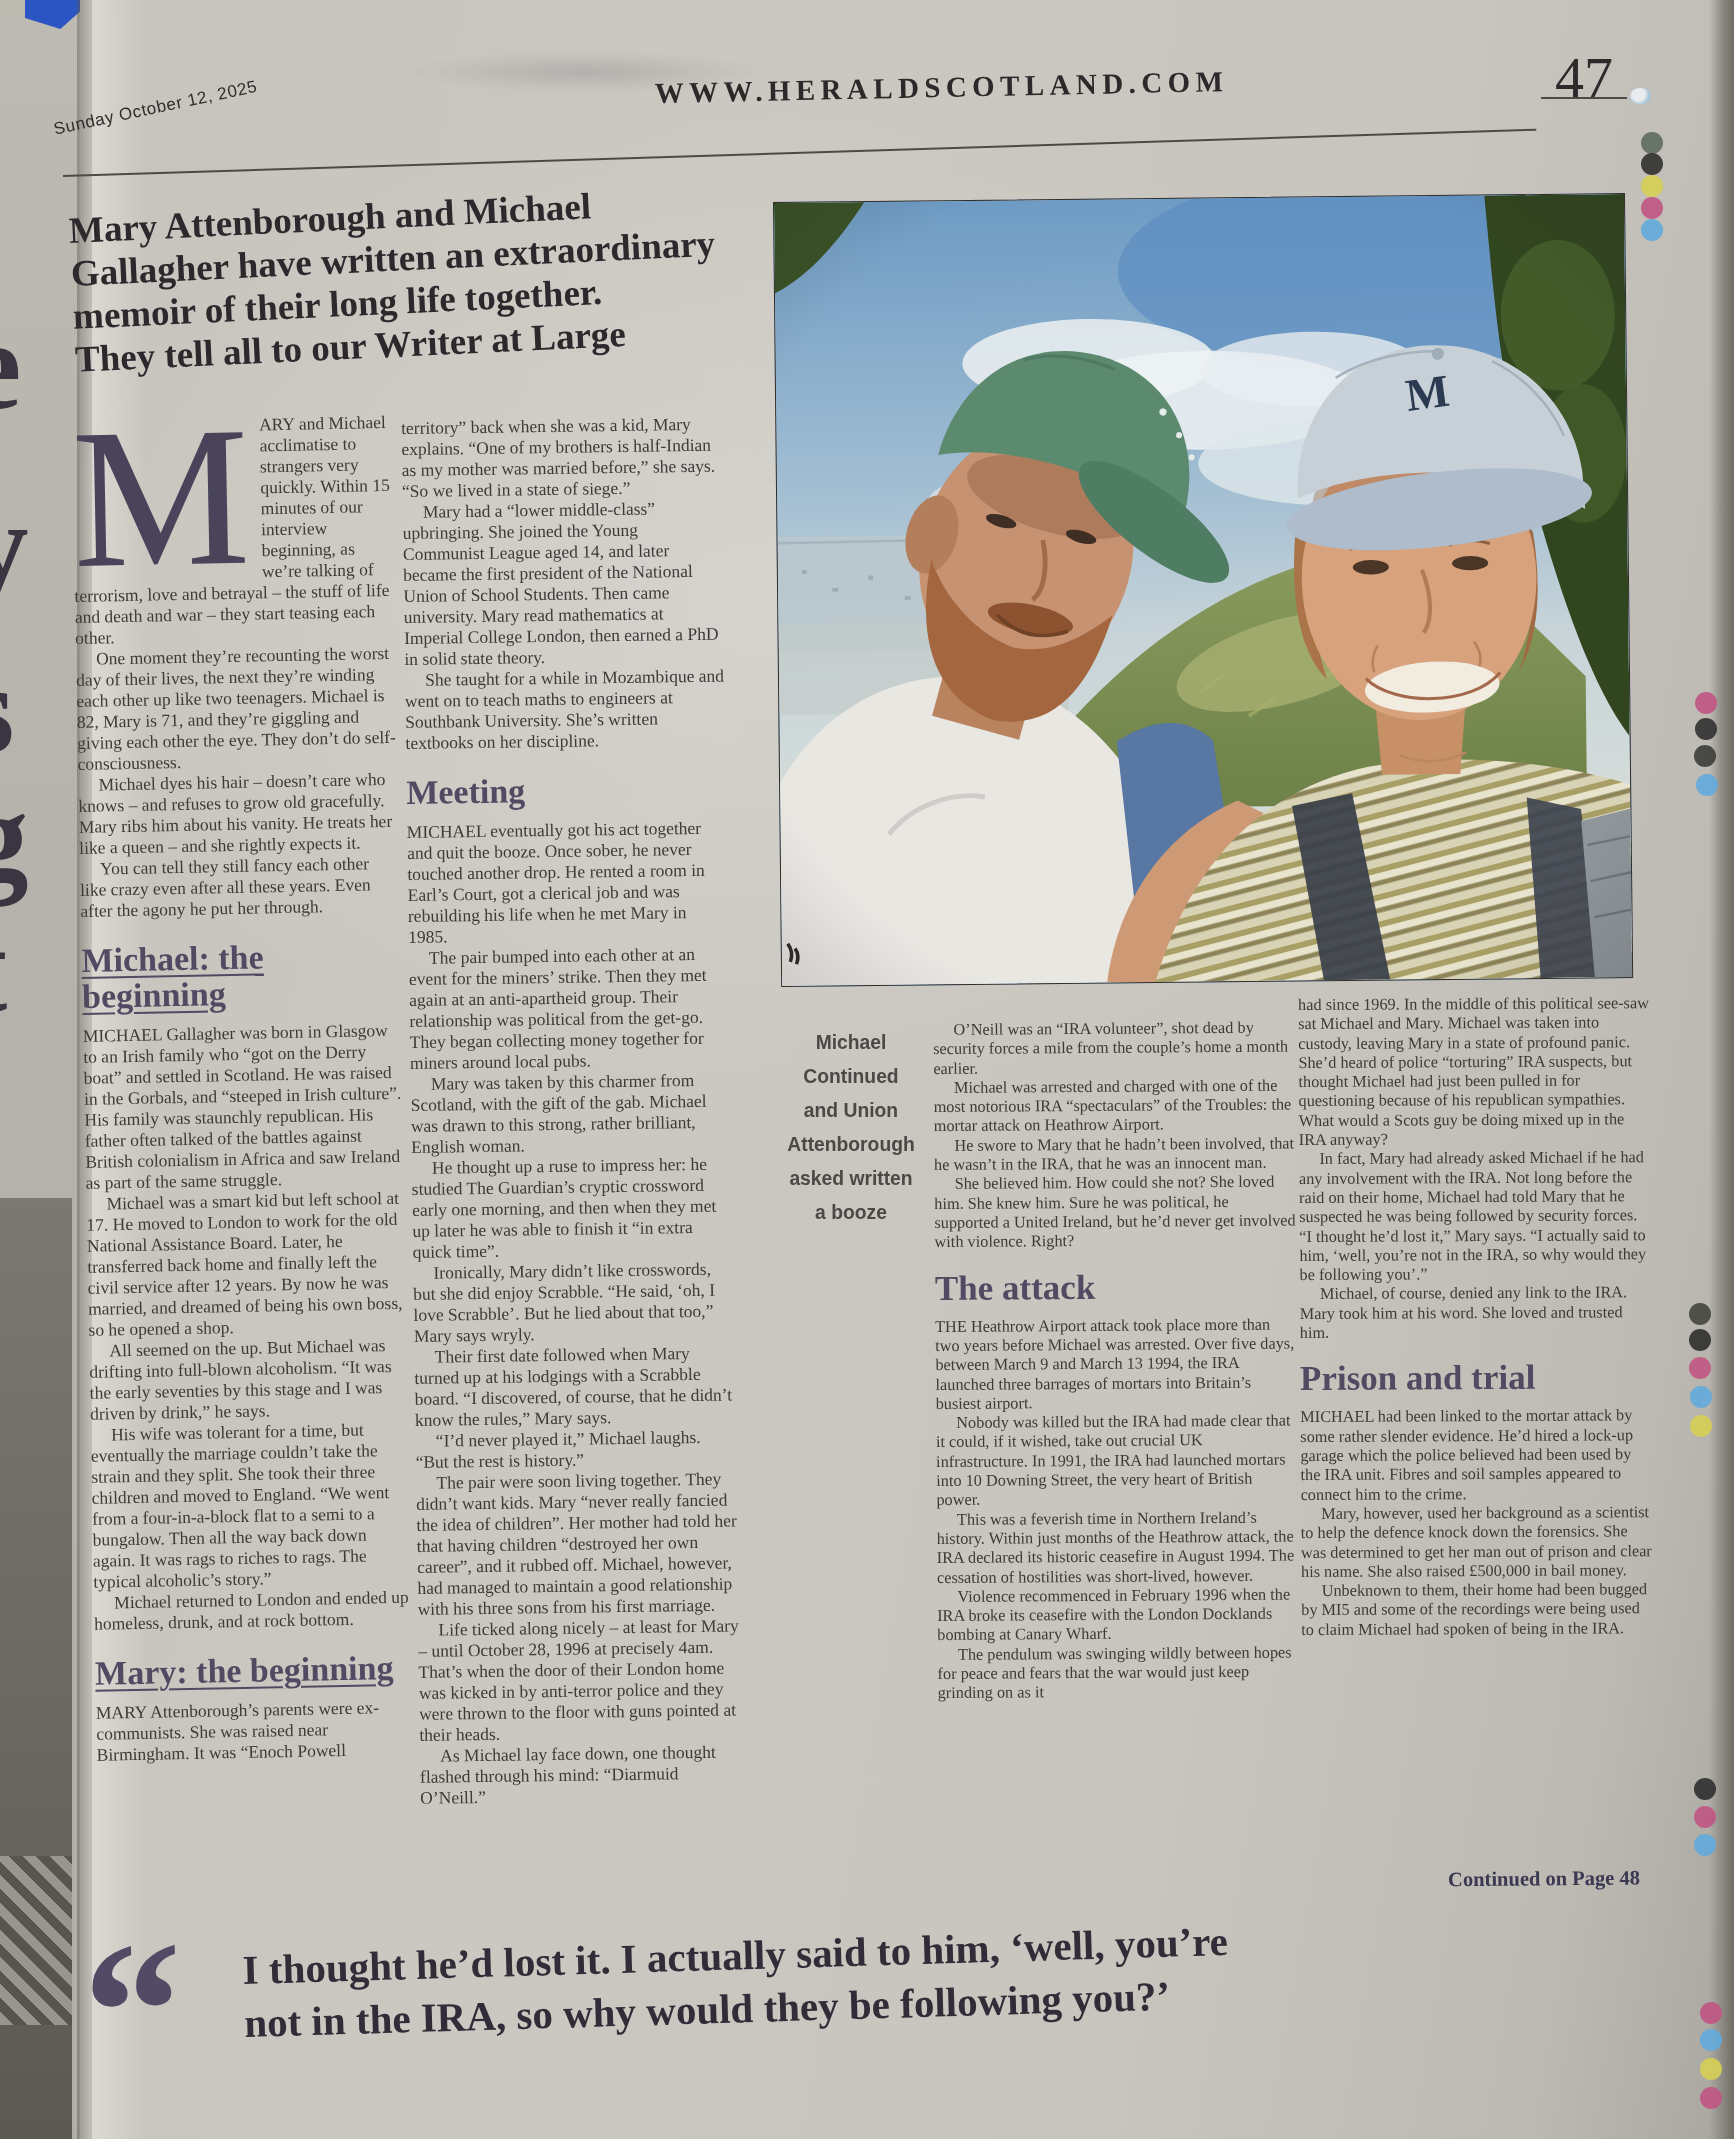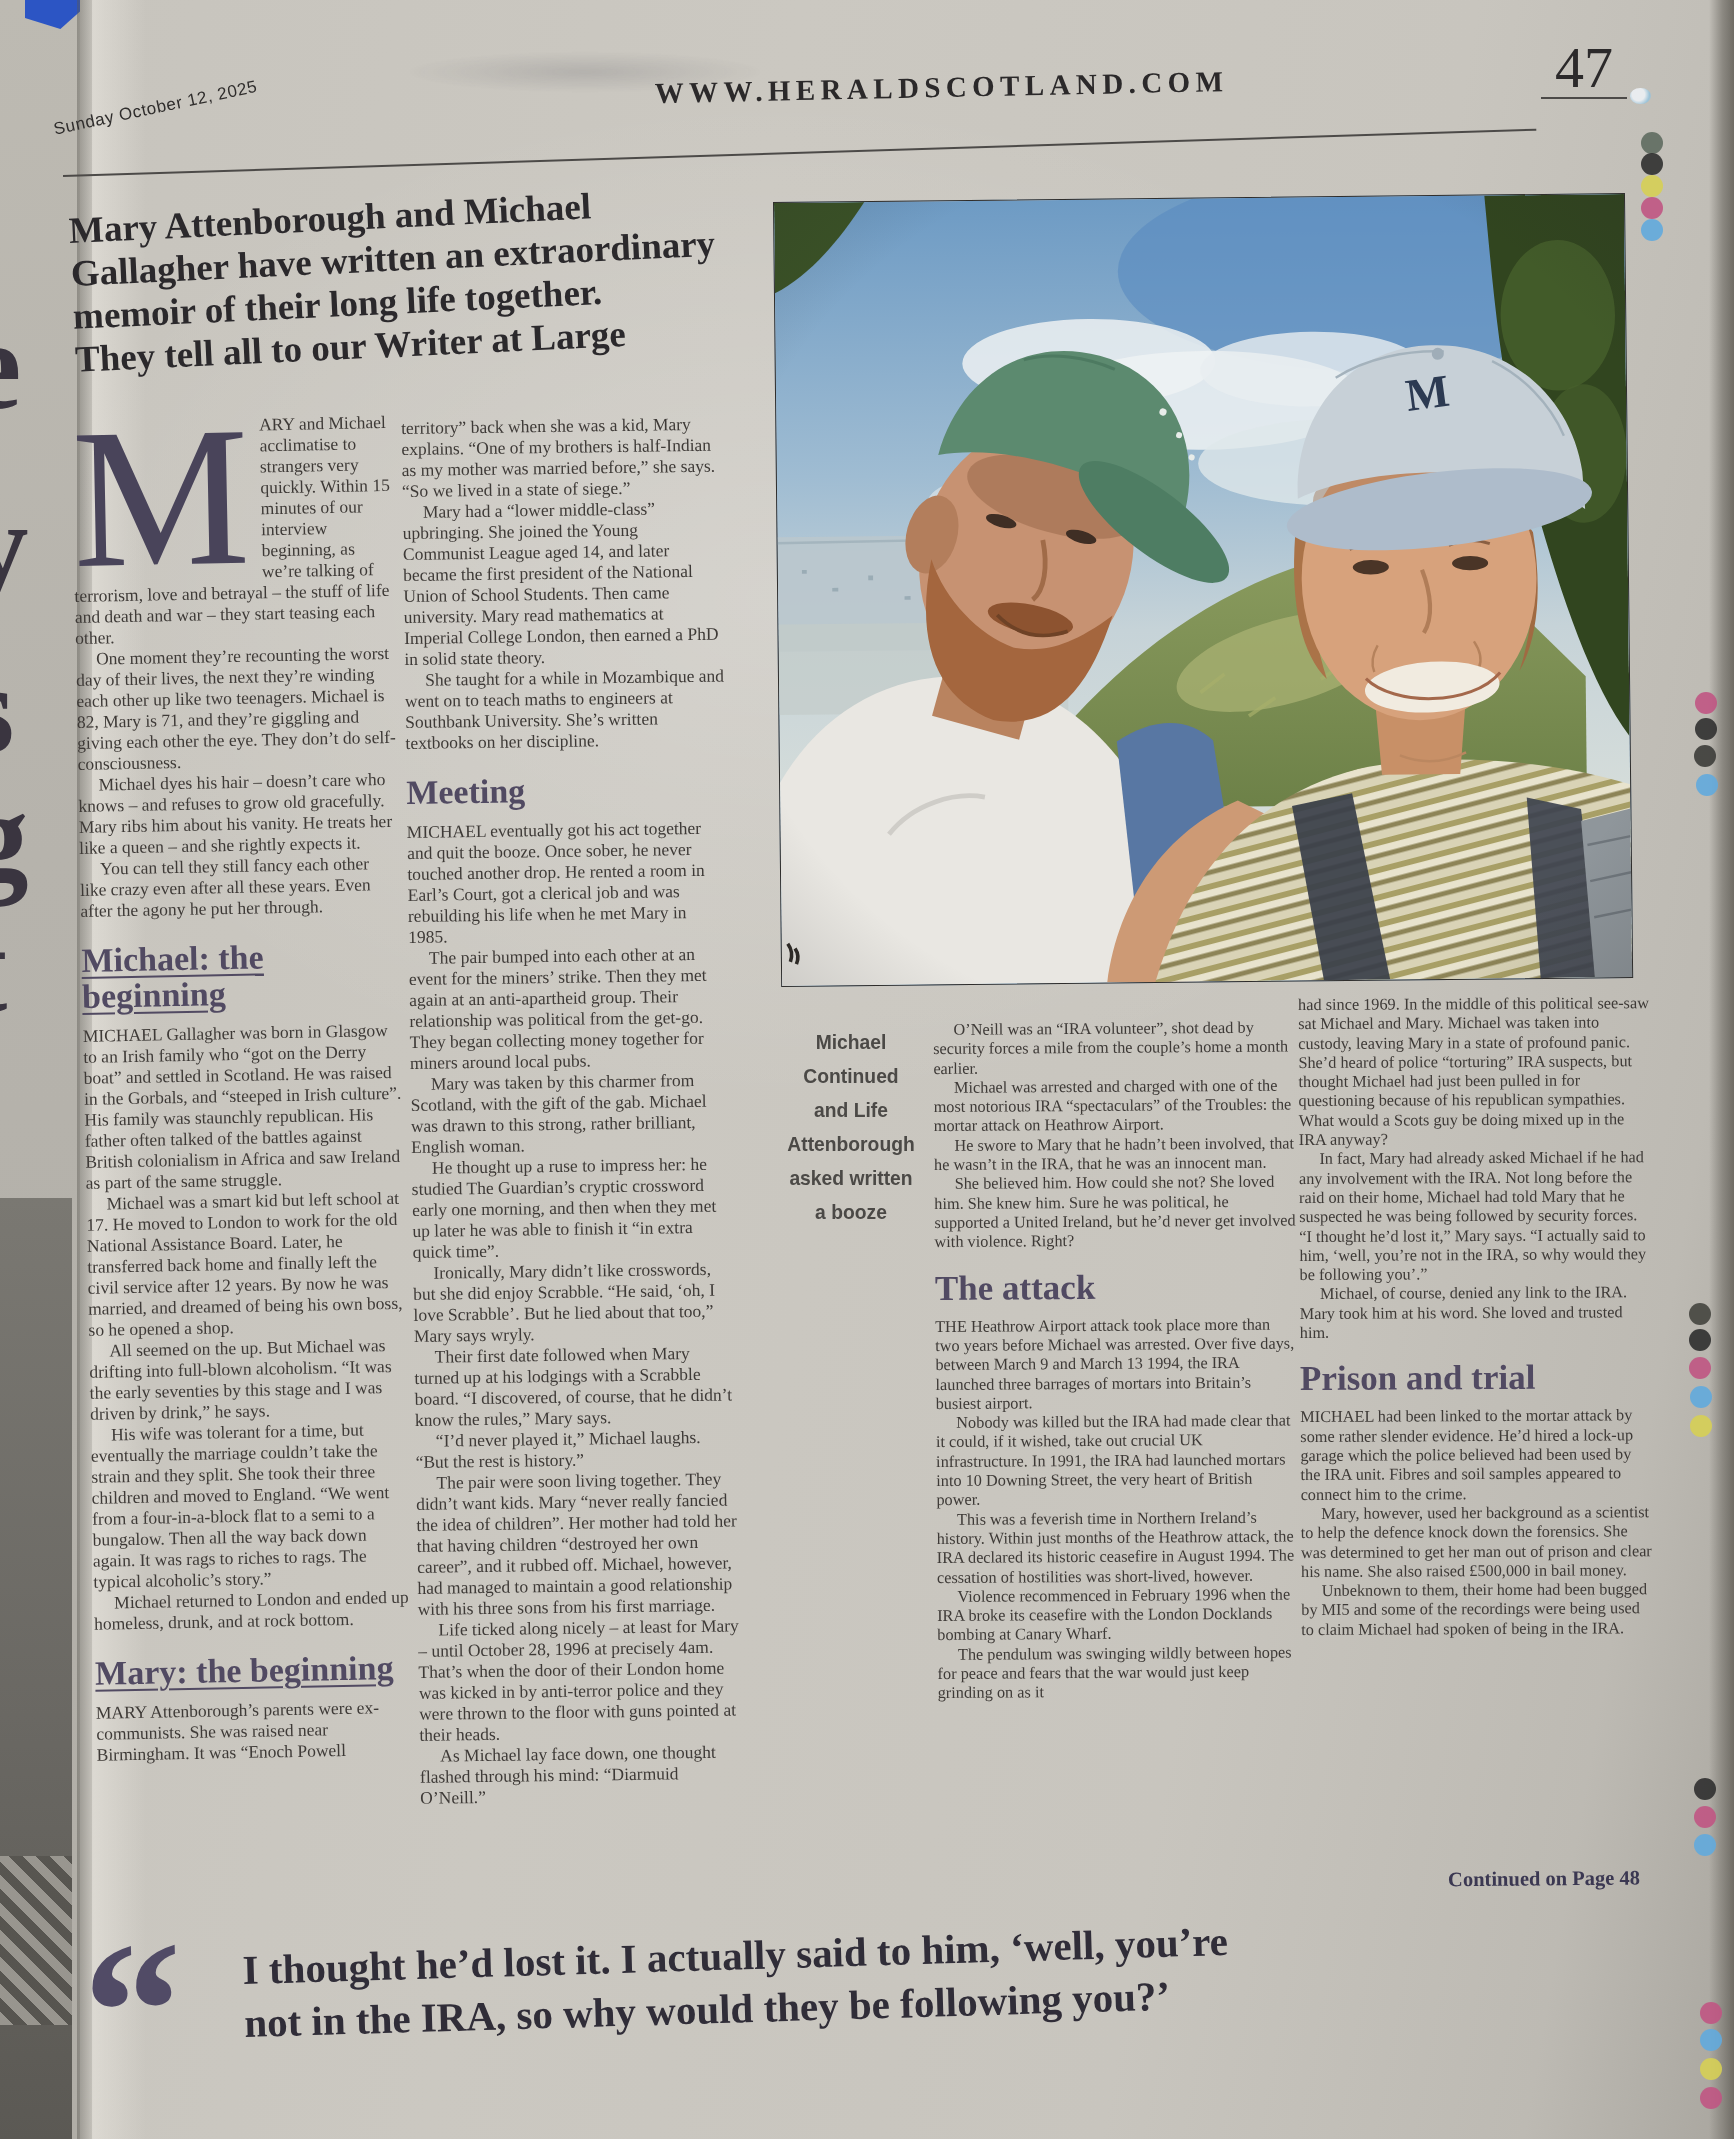"47" .pagenum { top: 34px -> 44px }
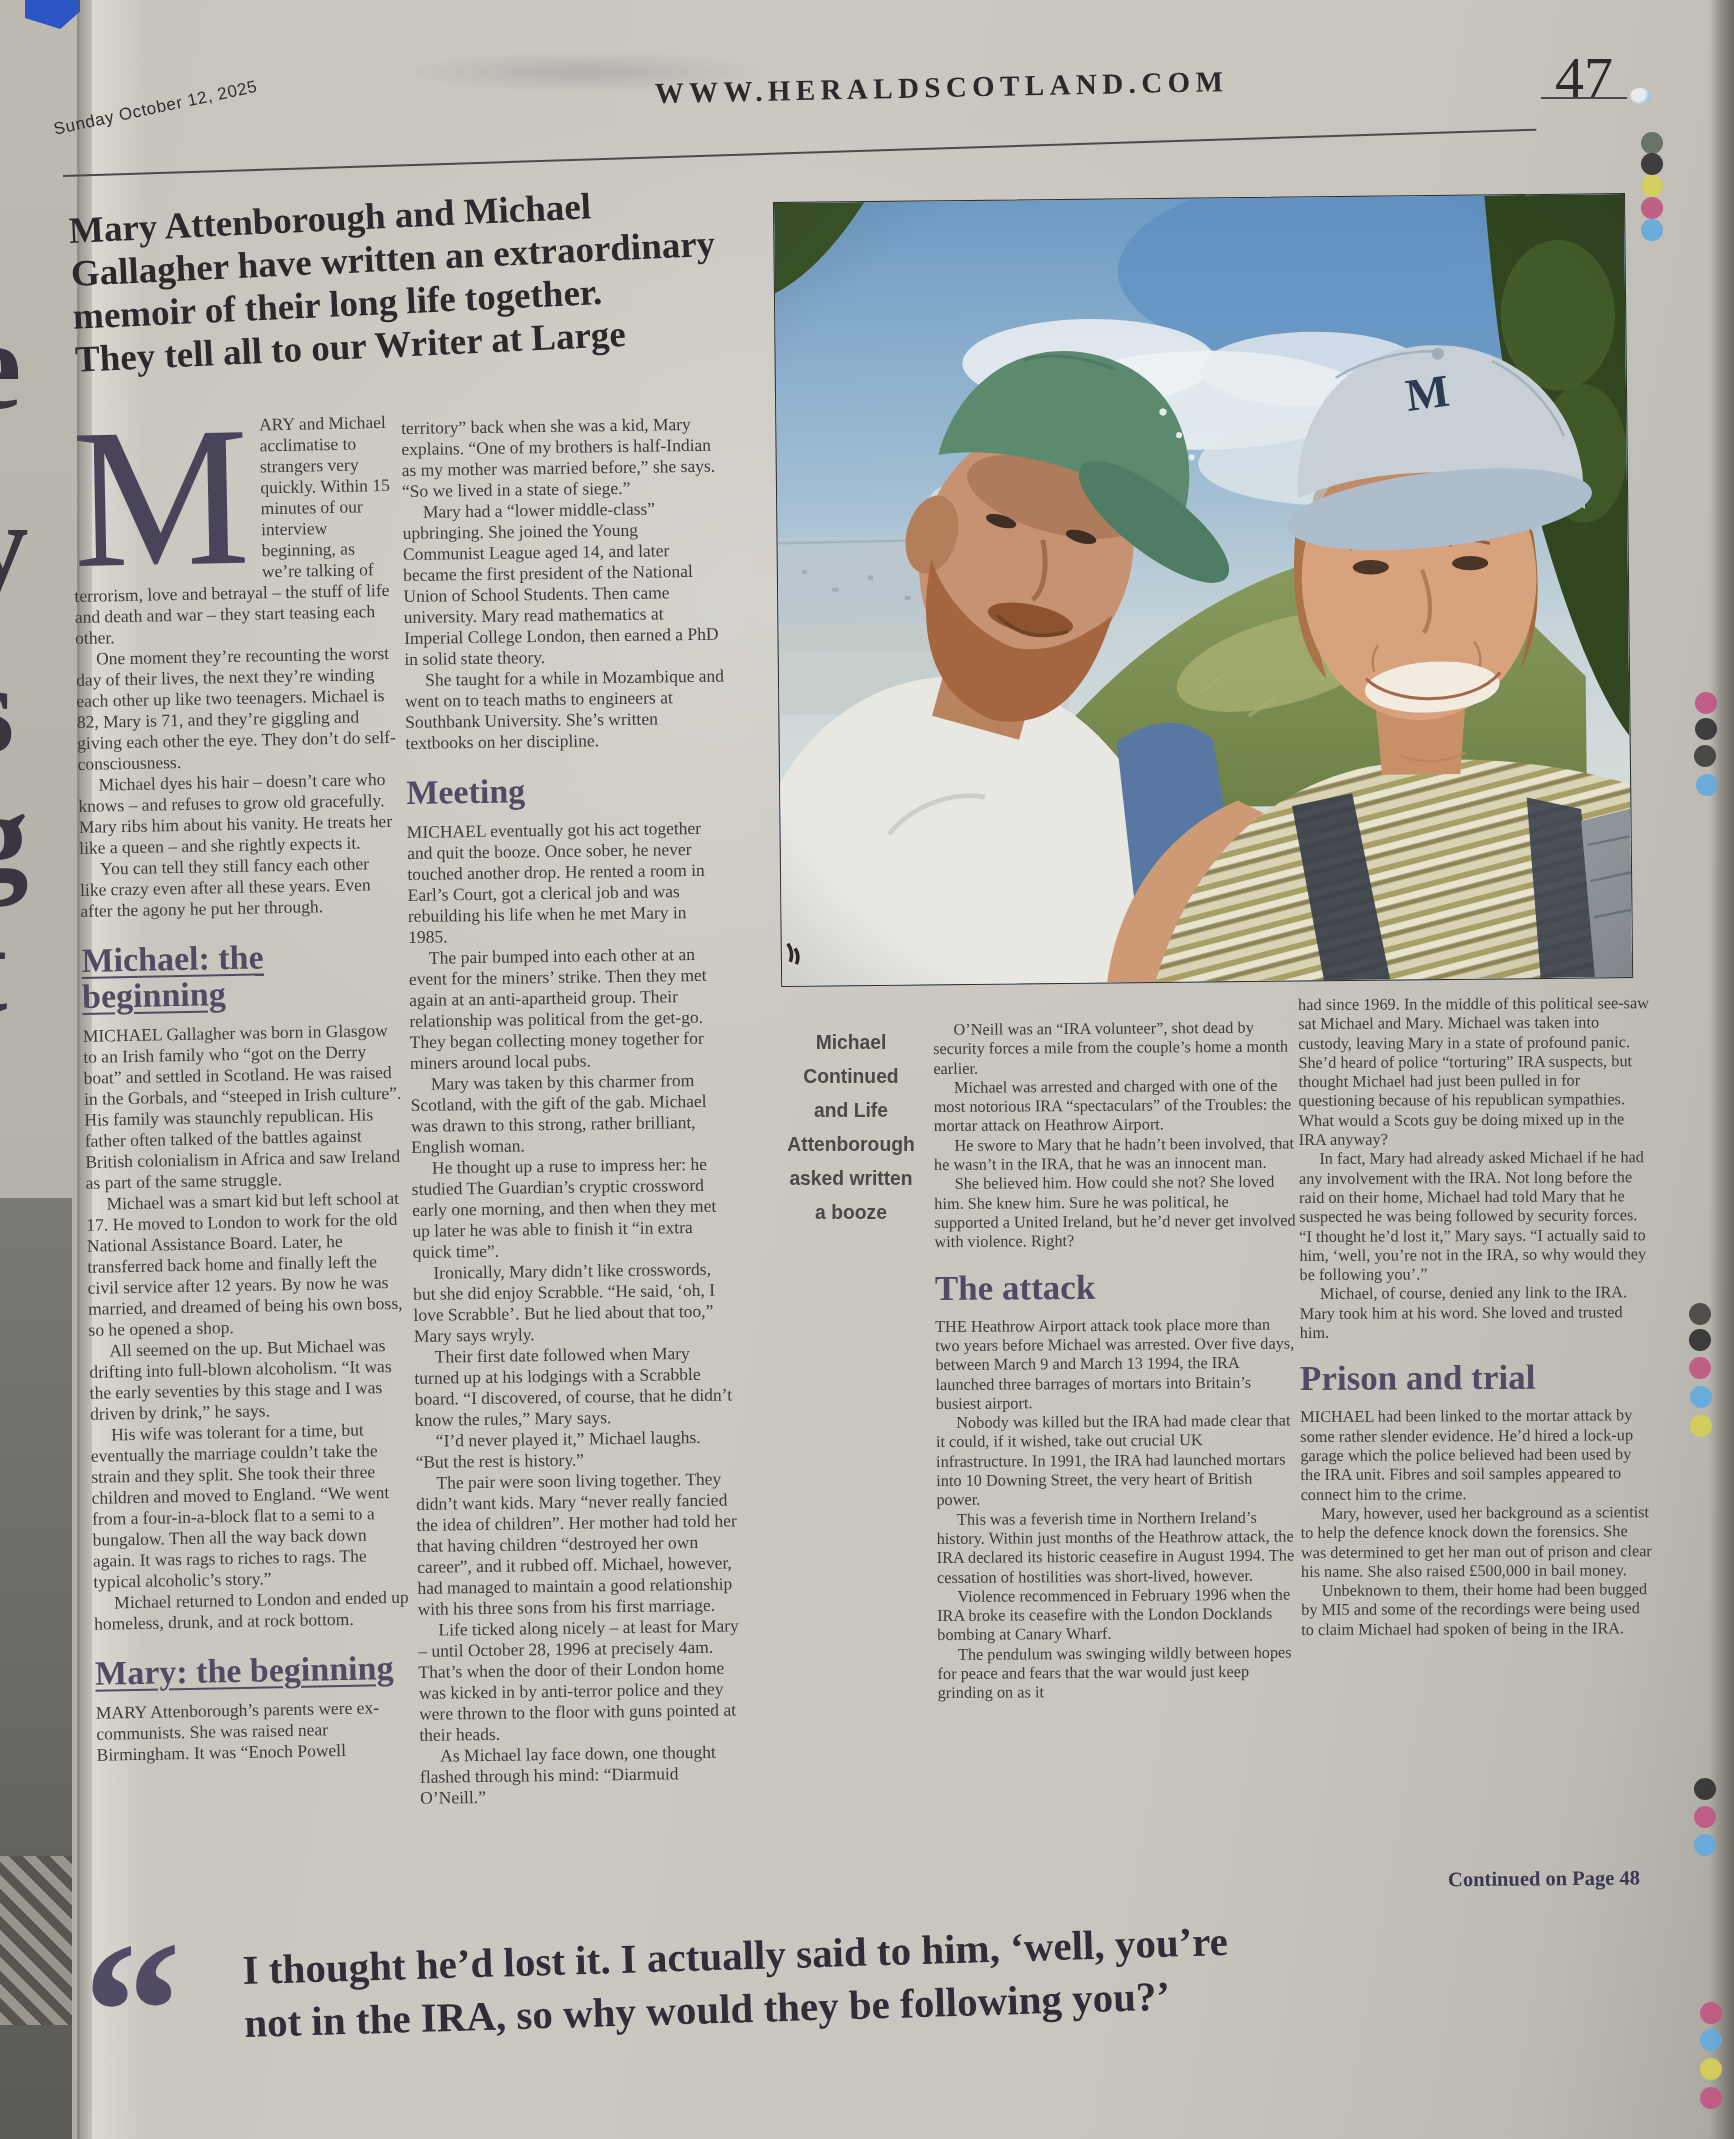"and Life" div { text: Life -> Union }
